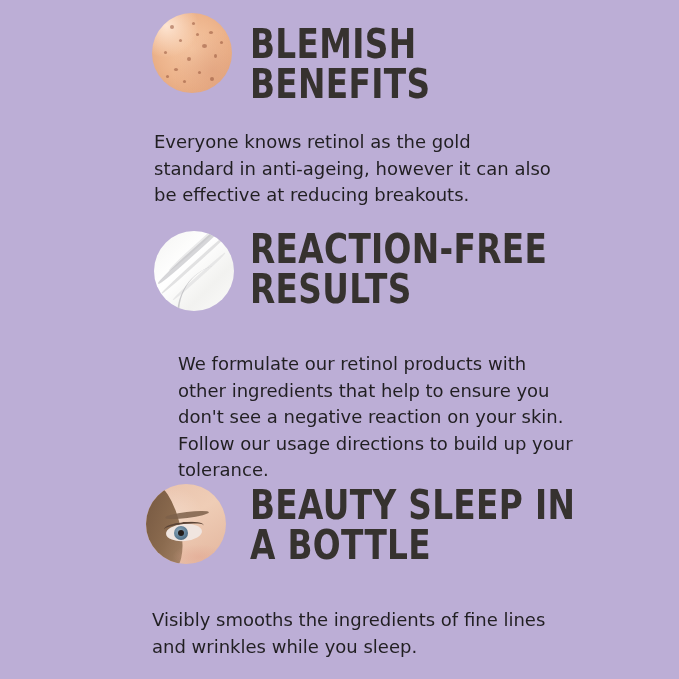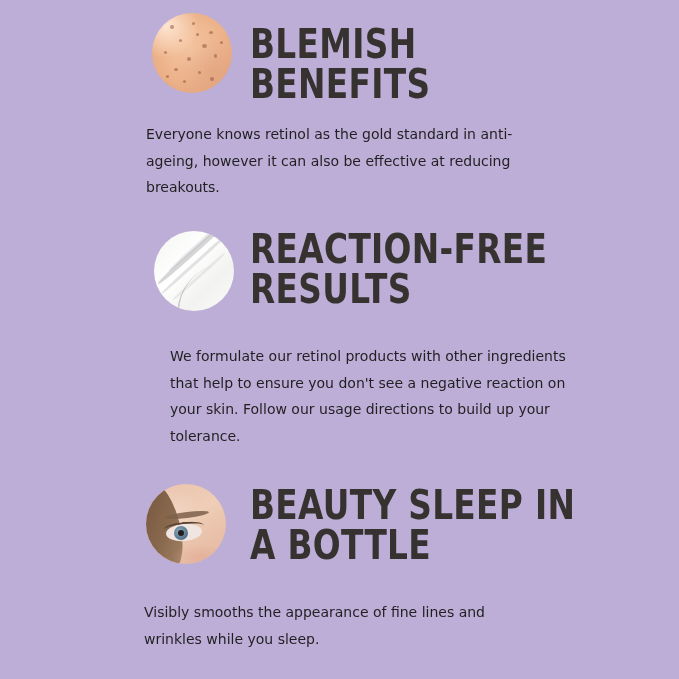"Everyone knows retinol as the" .body-text { font-size: 14px -> 18px; margin: 0 -> 8px }
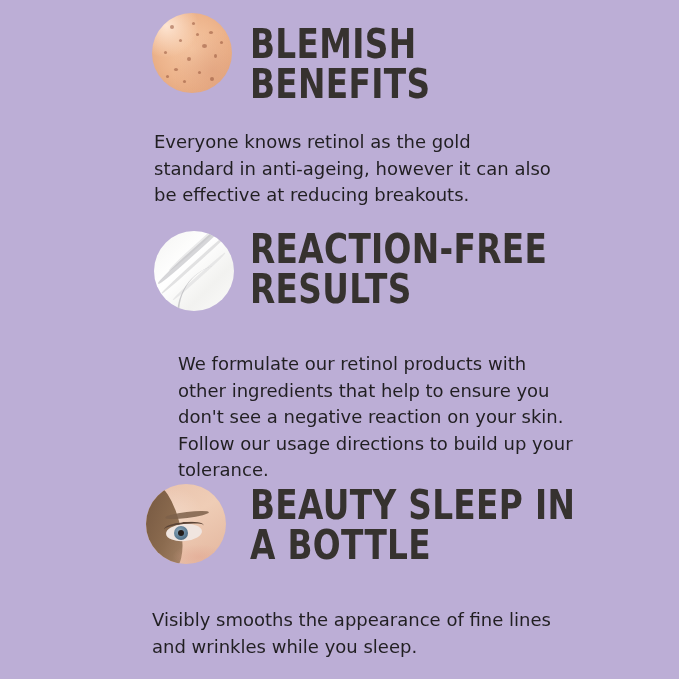"Visibly smooths the appearance of" p.body-text { text: appearance -> ingredients }
